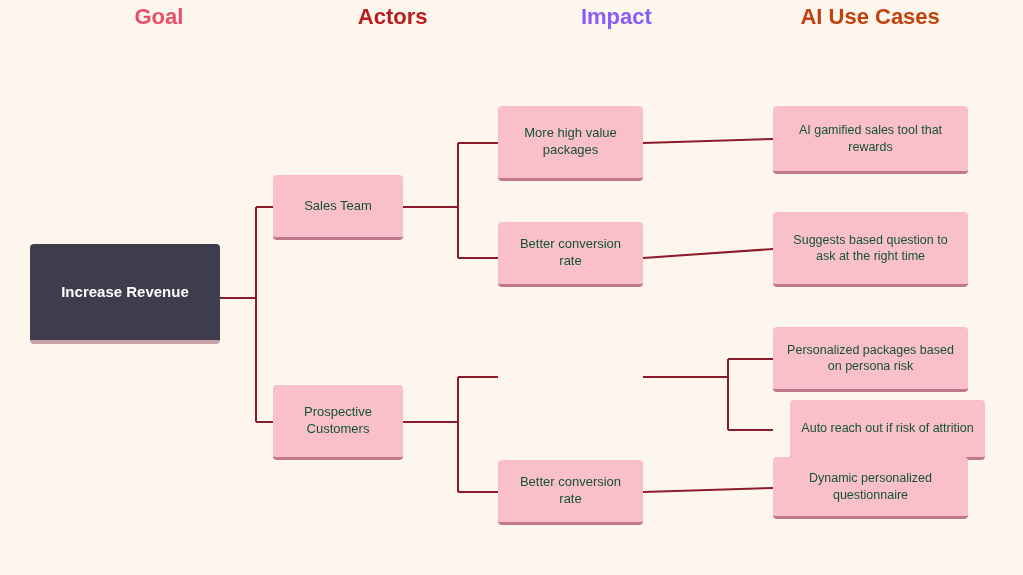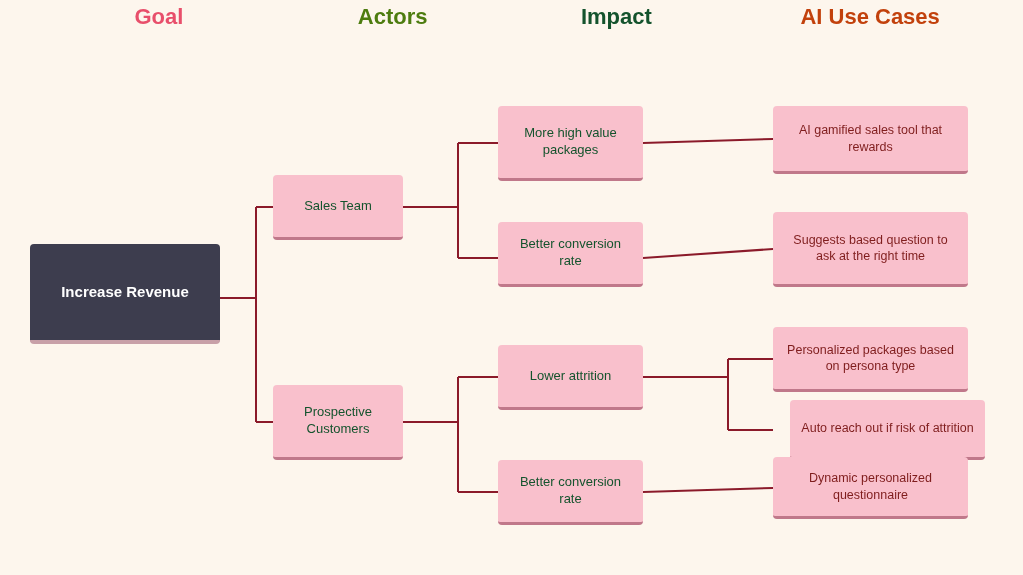"Actors" .header-actors { color: #4d7c0f -> #b91c1c }
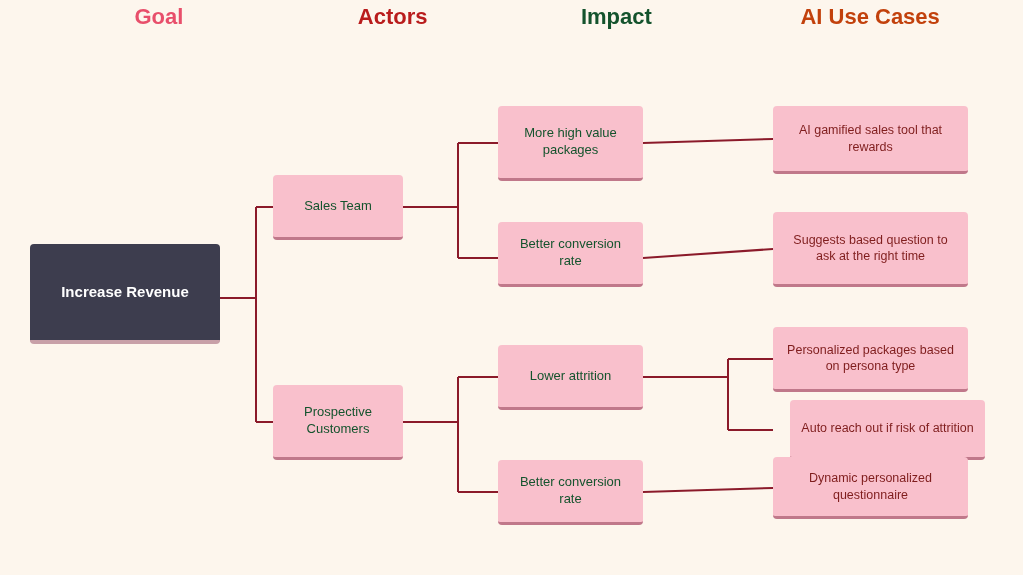"Impact" .header-impact { color: #14532d -> #8b5cf6 }
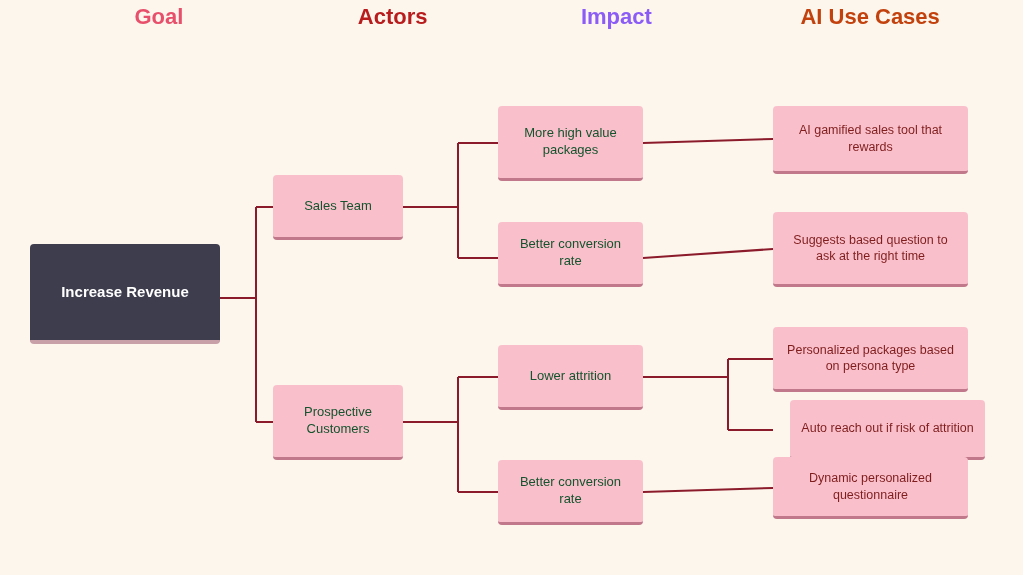"AI gamified sales tool that" .box-light { color: #7f1d1d -> #14532d }
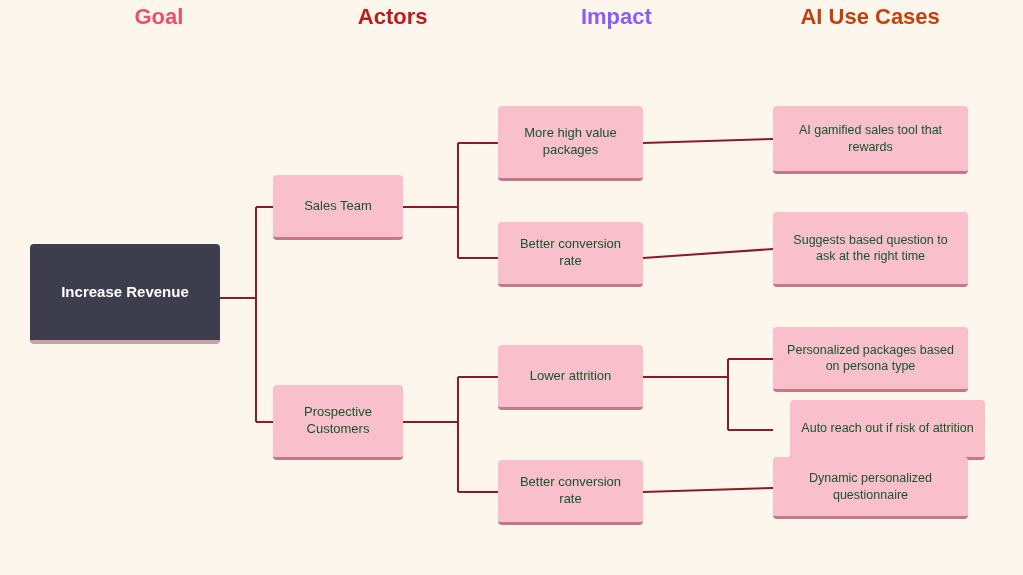"Personalized packages based on persona" div.box { text: type -> risk }
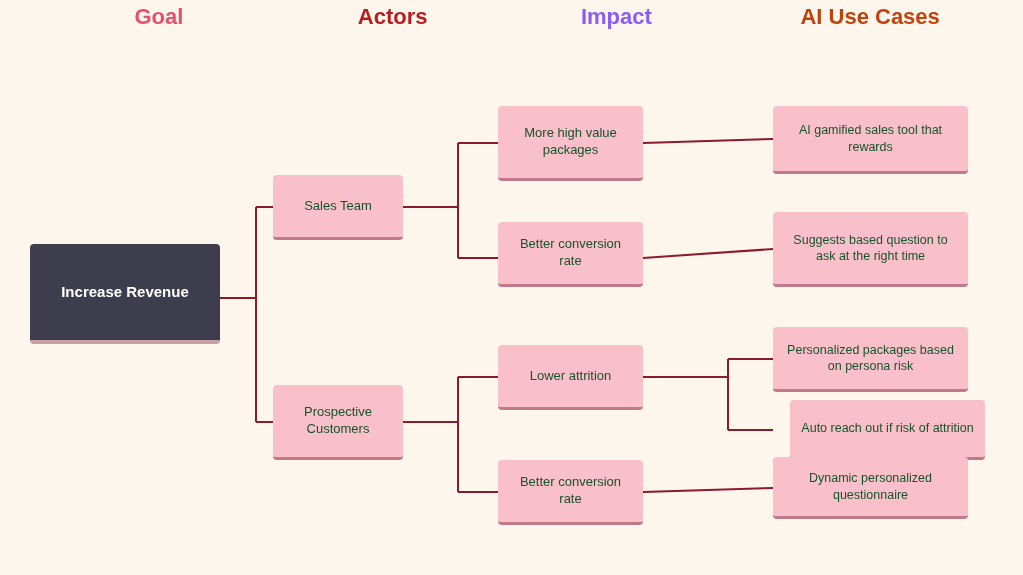"Lower attrition" div.box { html: <div>Lower attrition</div> -> none }
